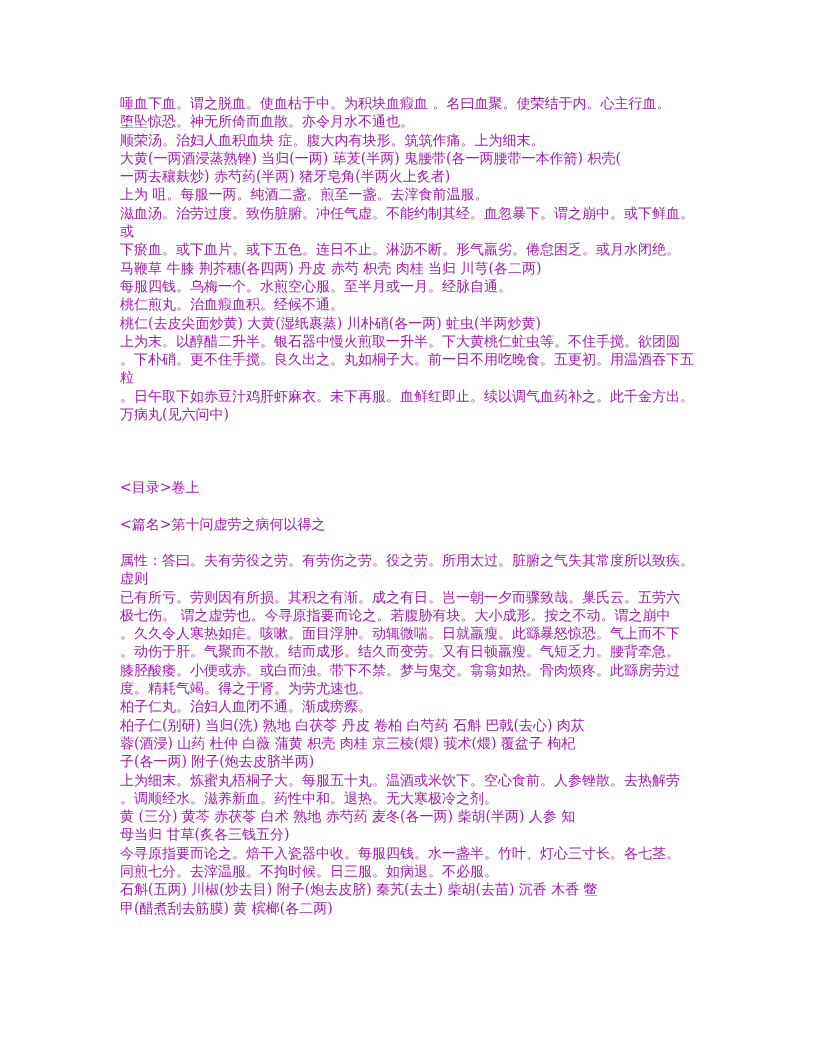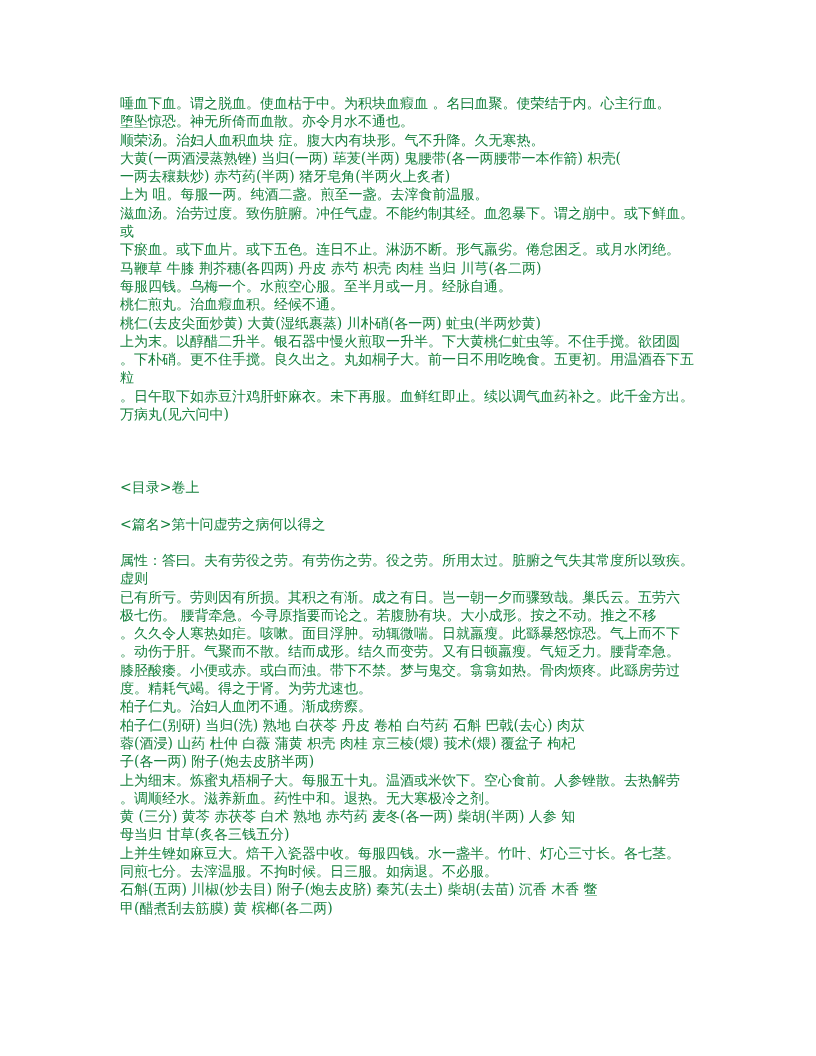"唾血下血。谓之脱血。使血枯于中。为积块血瘕血 。名曰血聚。使荣结于内。心主行血。" .page { color: #15803d -> #a21caf }
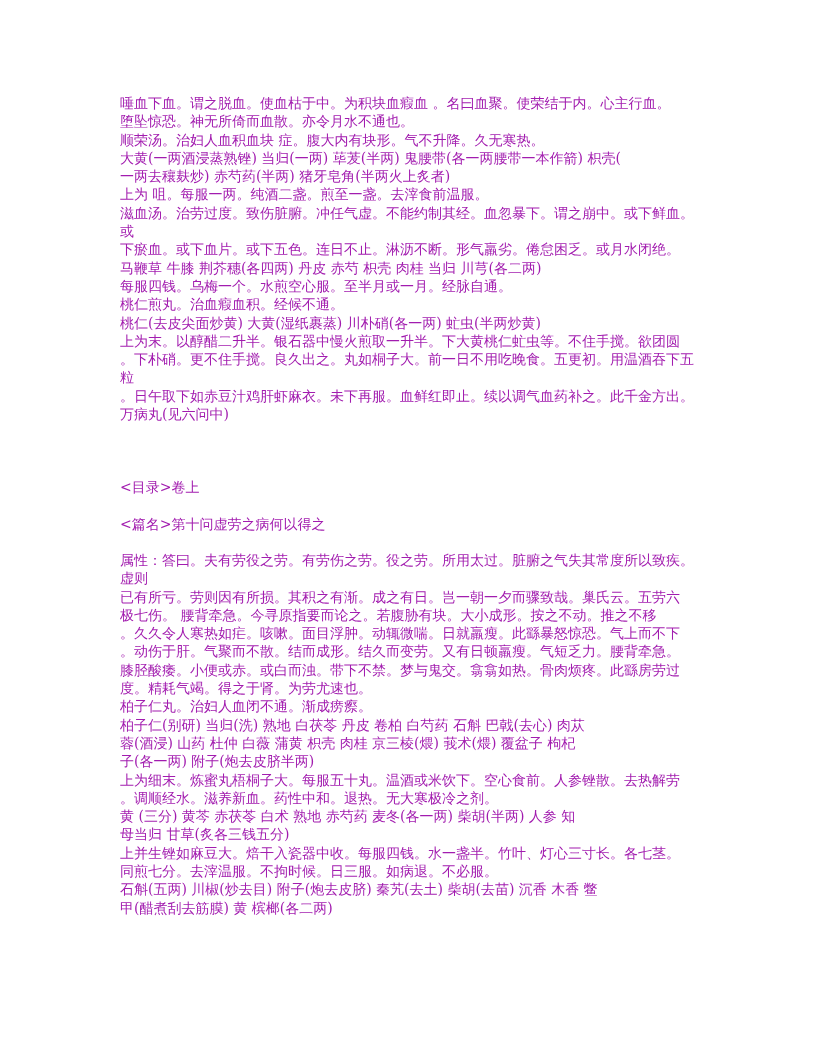"顺荣汤。治妇人血积血块 症。腹大内有块形。气不升降。久无寒热。" div.line { text: 气不升降。久无寒热 -> 筑筑作痛。上为细末 }
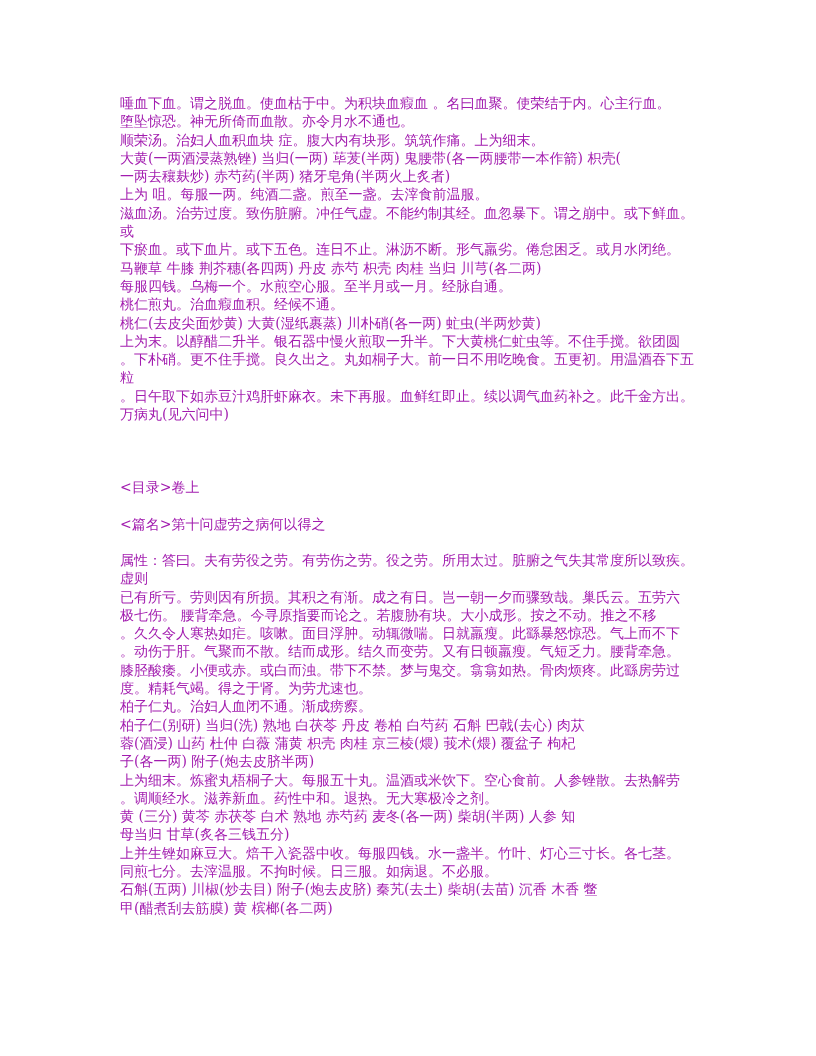"极七伤。 腰背牵急。今寻原指要而论之。若腹胁有块。大小成形。按之不动。推之不移" div.line { text: 腰背牵急。今寻原指要而论之。若腹胁有块。大小成形。按之不动。推之不移 -> 谓之虚劳也。今寻原指要而论之。若腹胁有块。大小成形。按之不动。谓之崩中 }
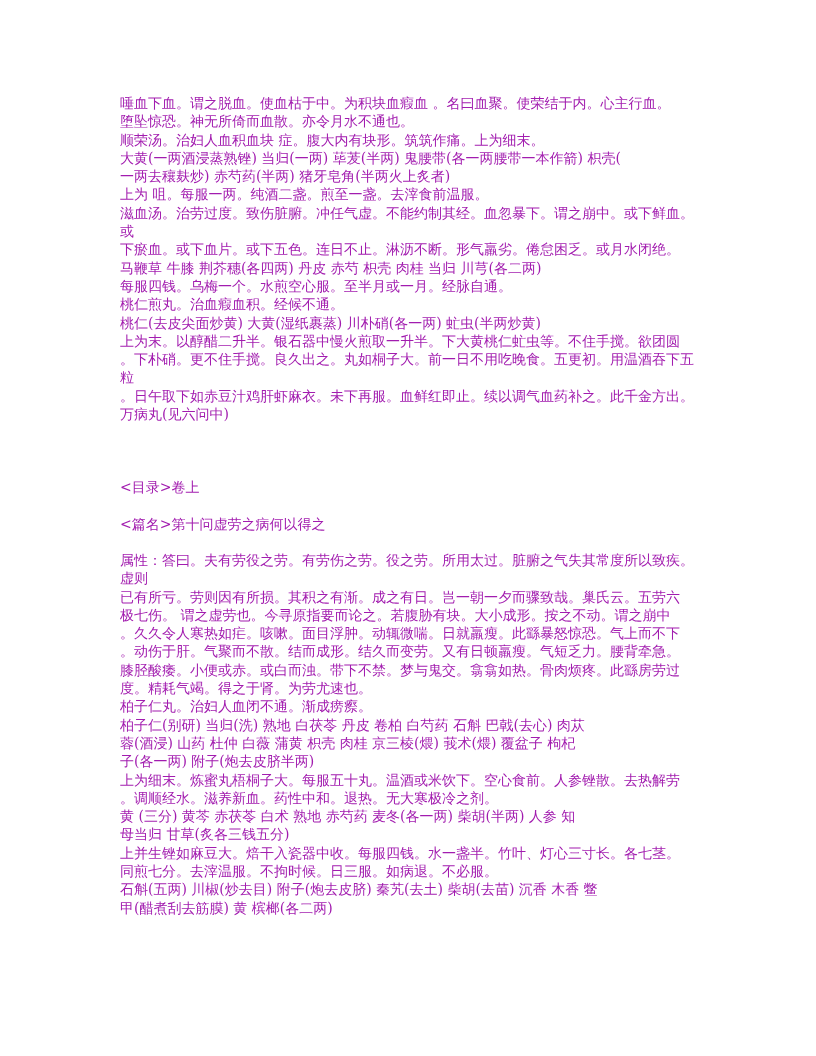"上并生锉如麻豆大。焙干入瓷器中收。每服四钱。水一盏半。竹叶、灯心三寸长。各七茎。" div.line { text: 上并生锉如麻豆大 -> 今寻原指要而论之 }
